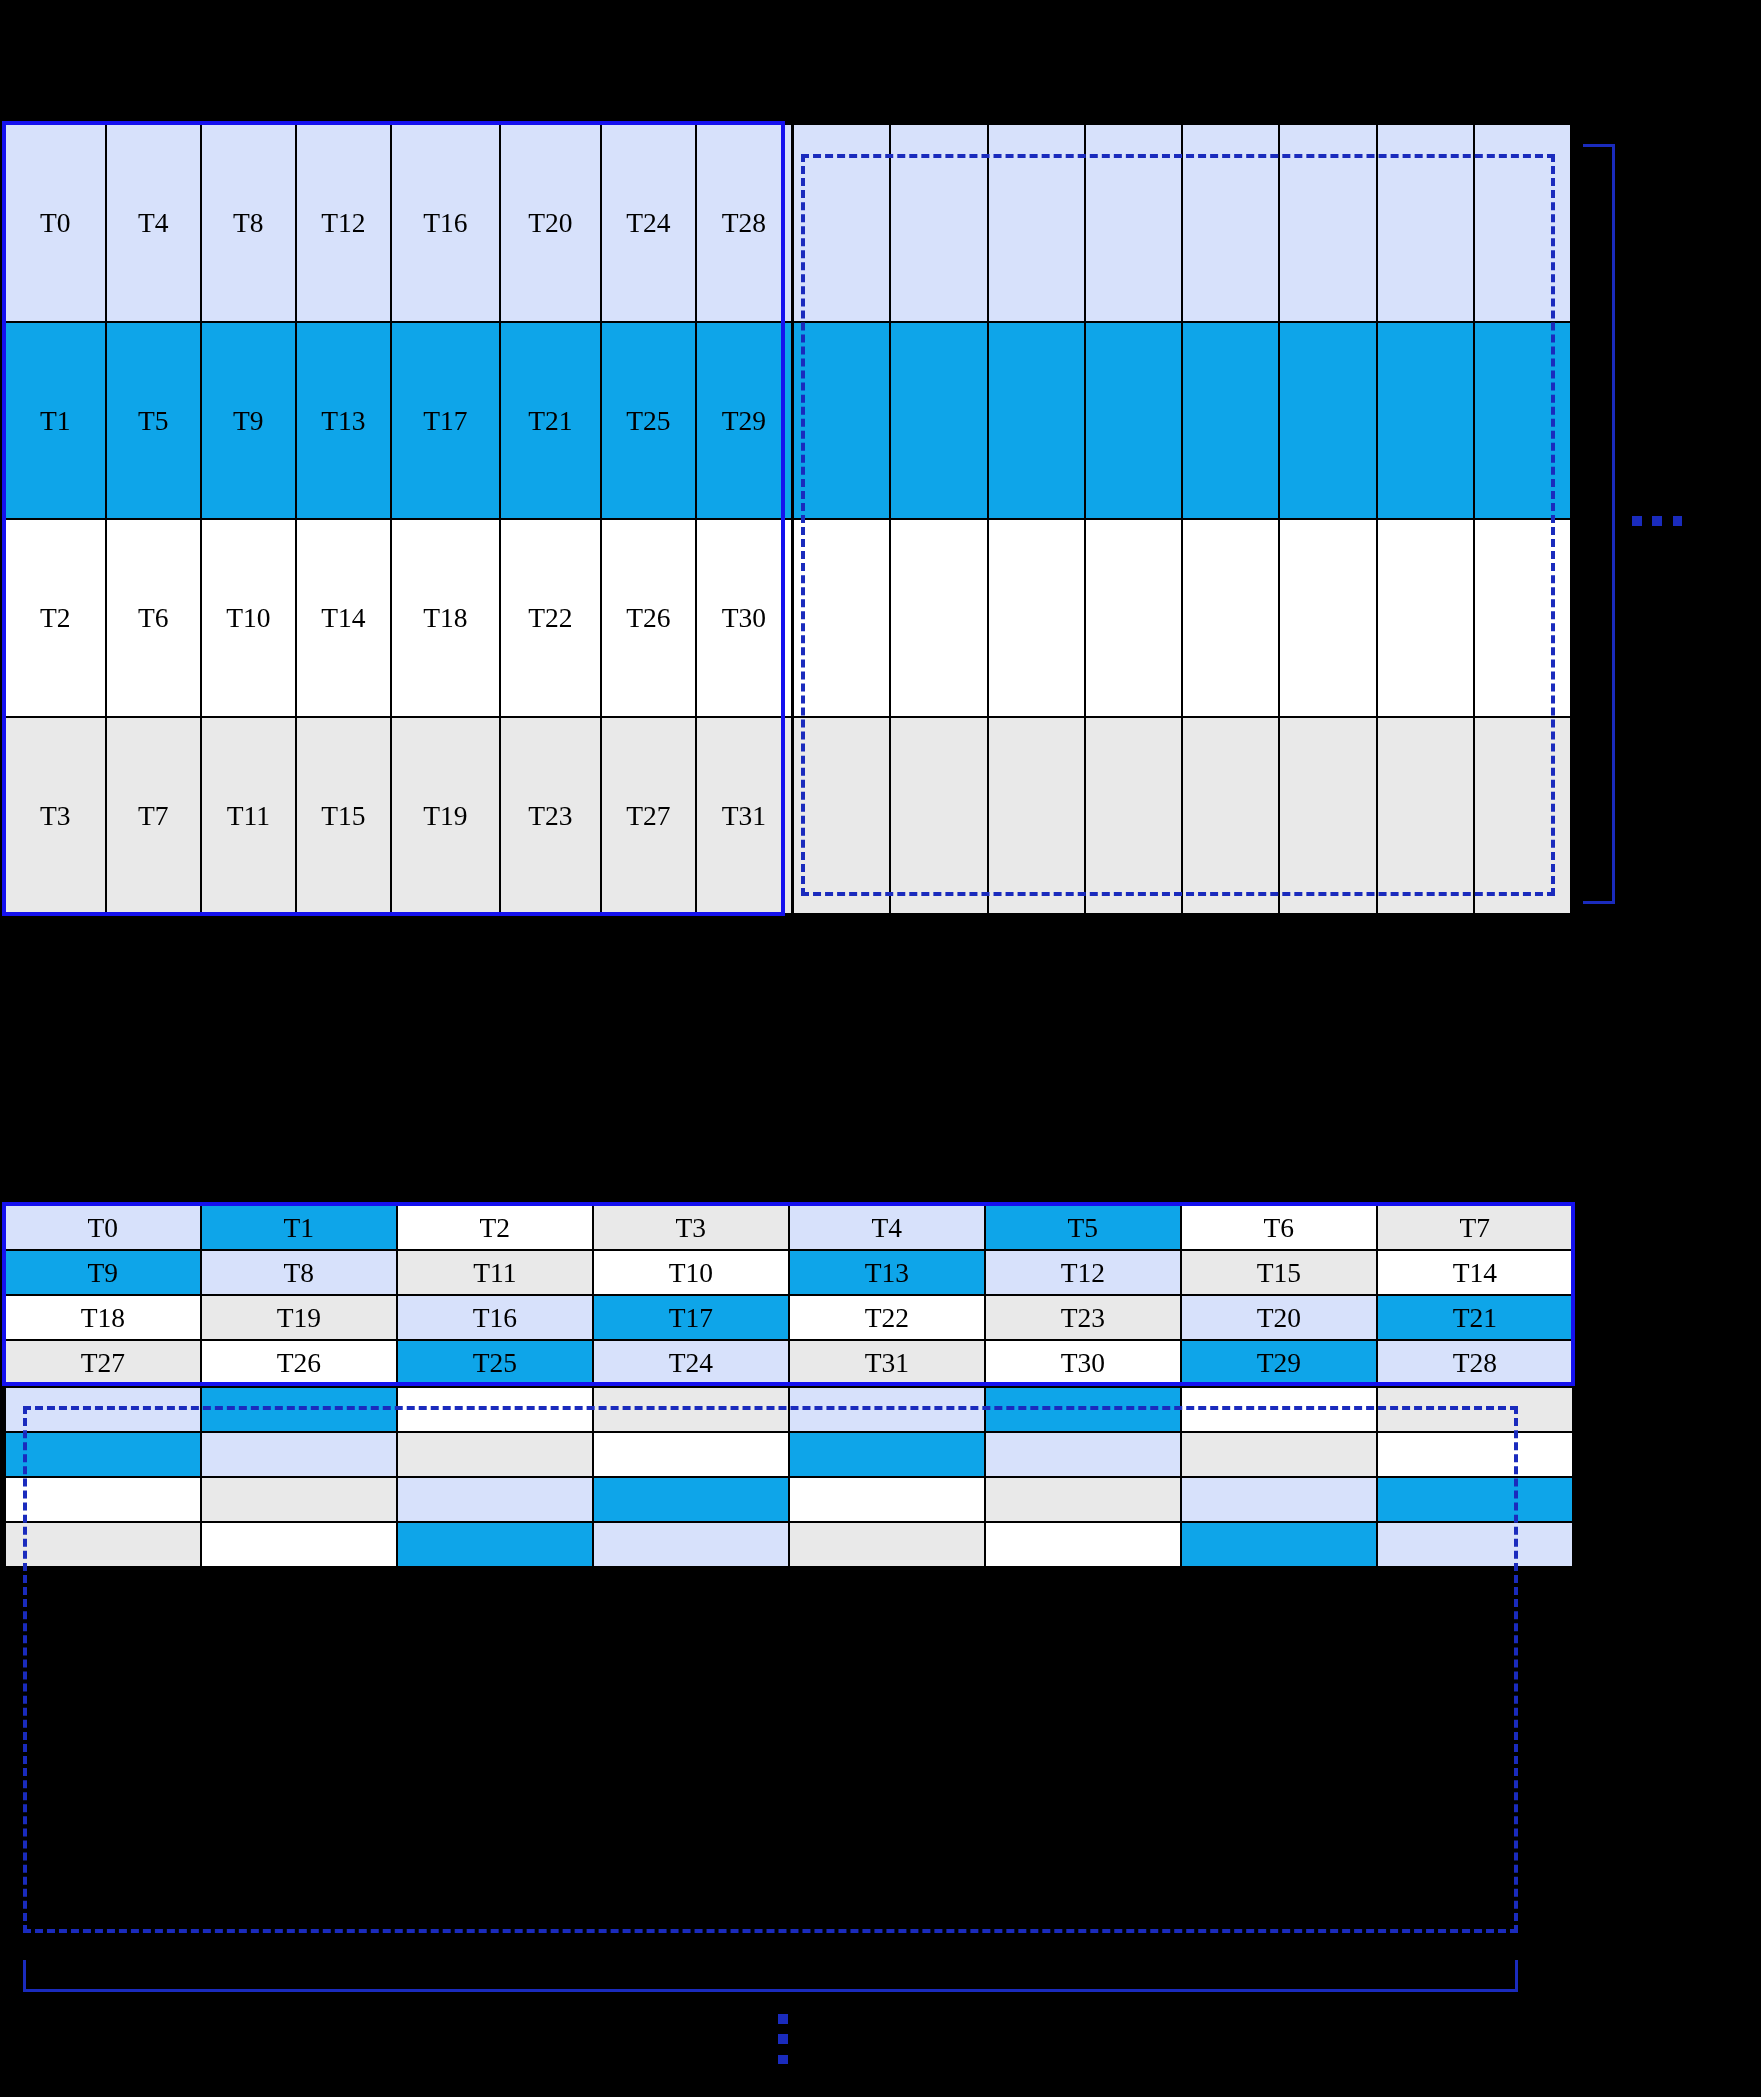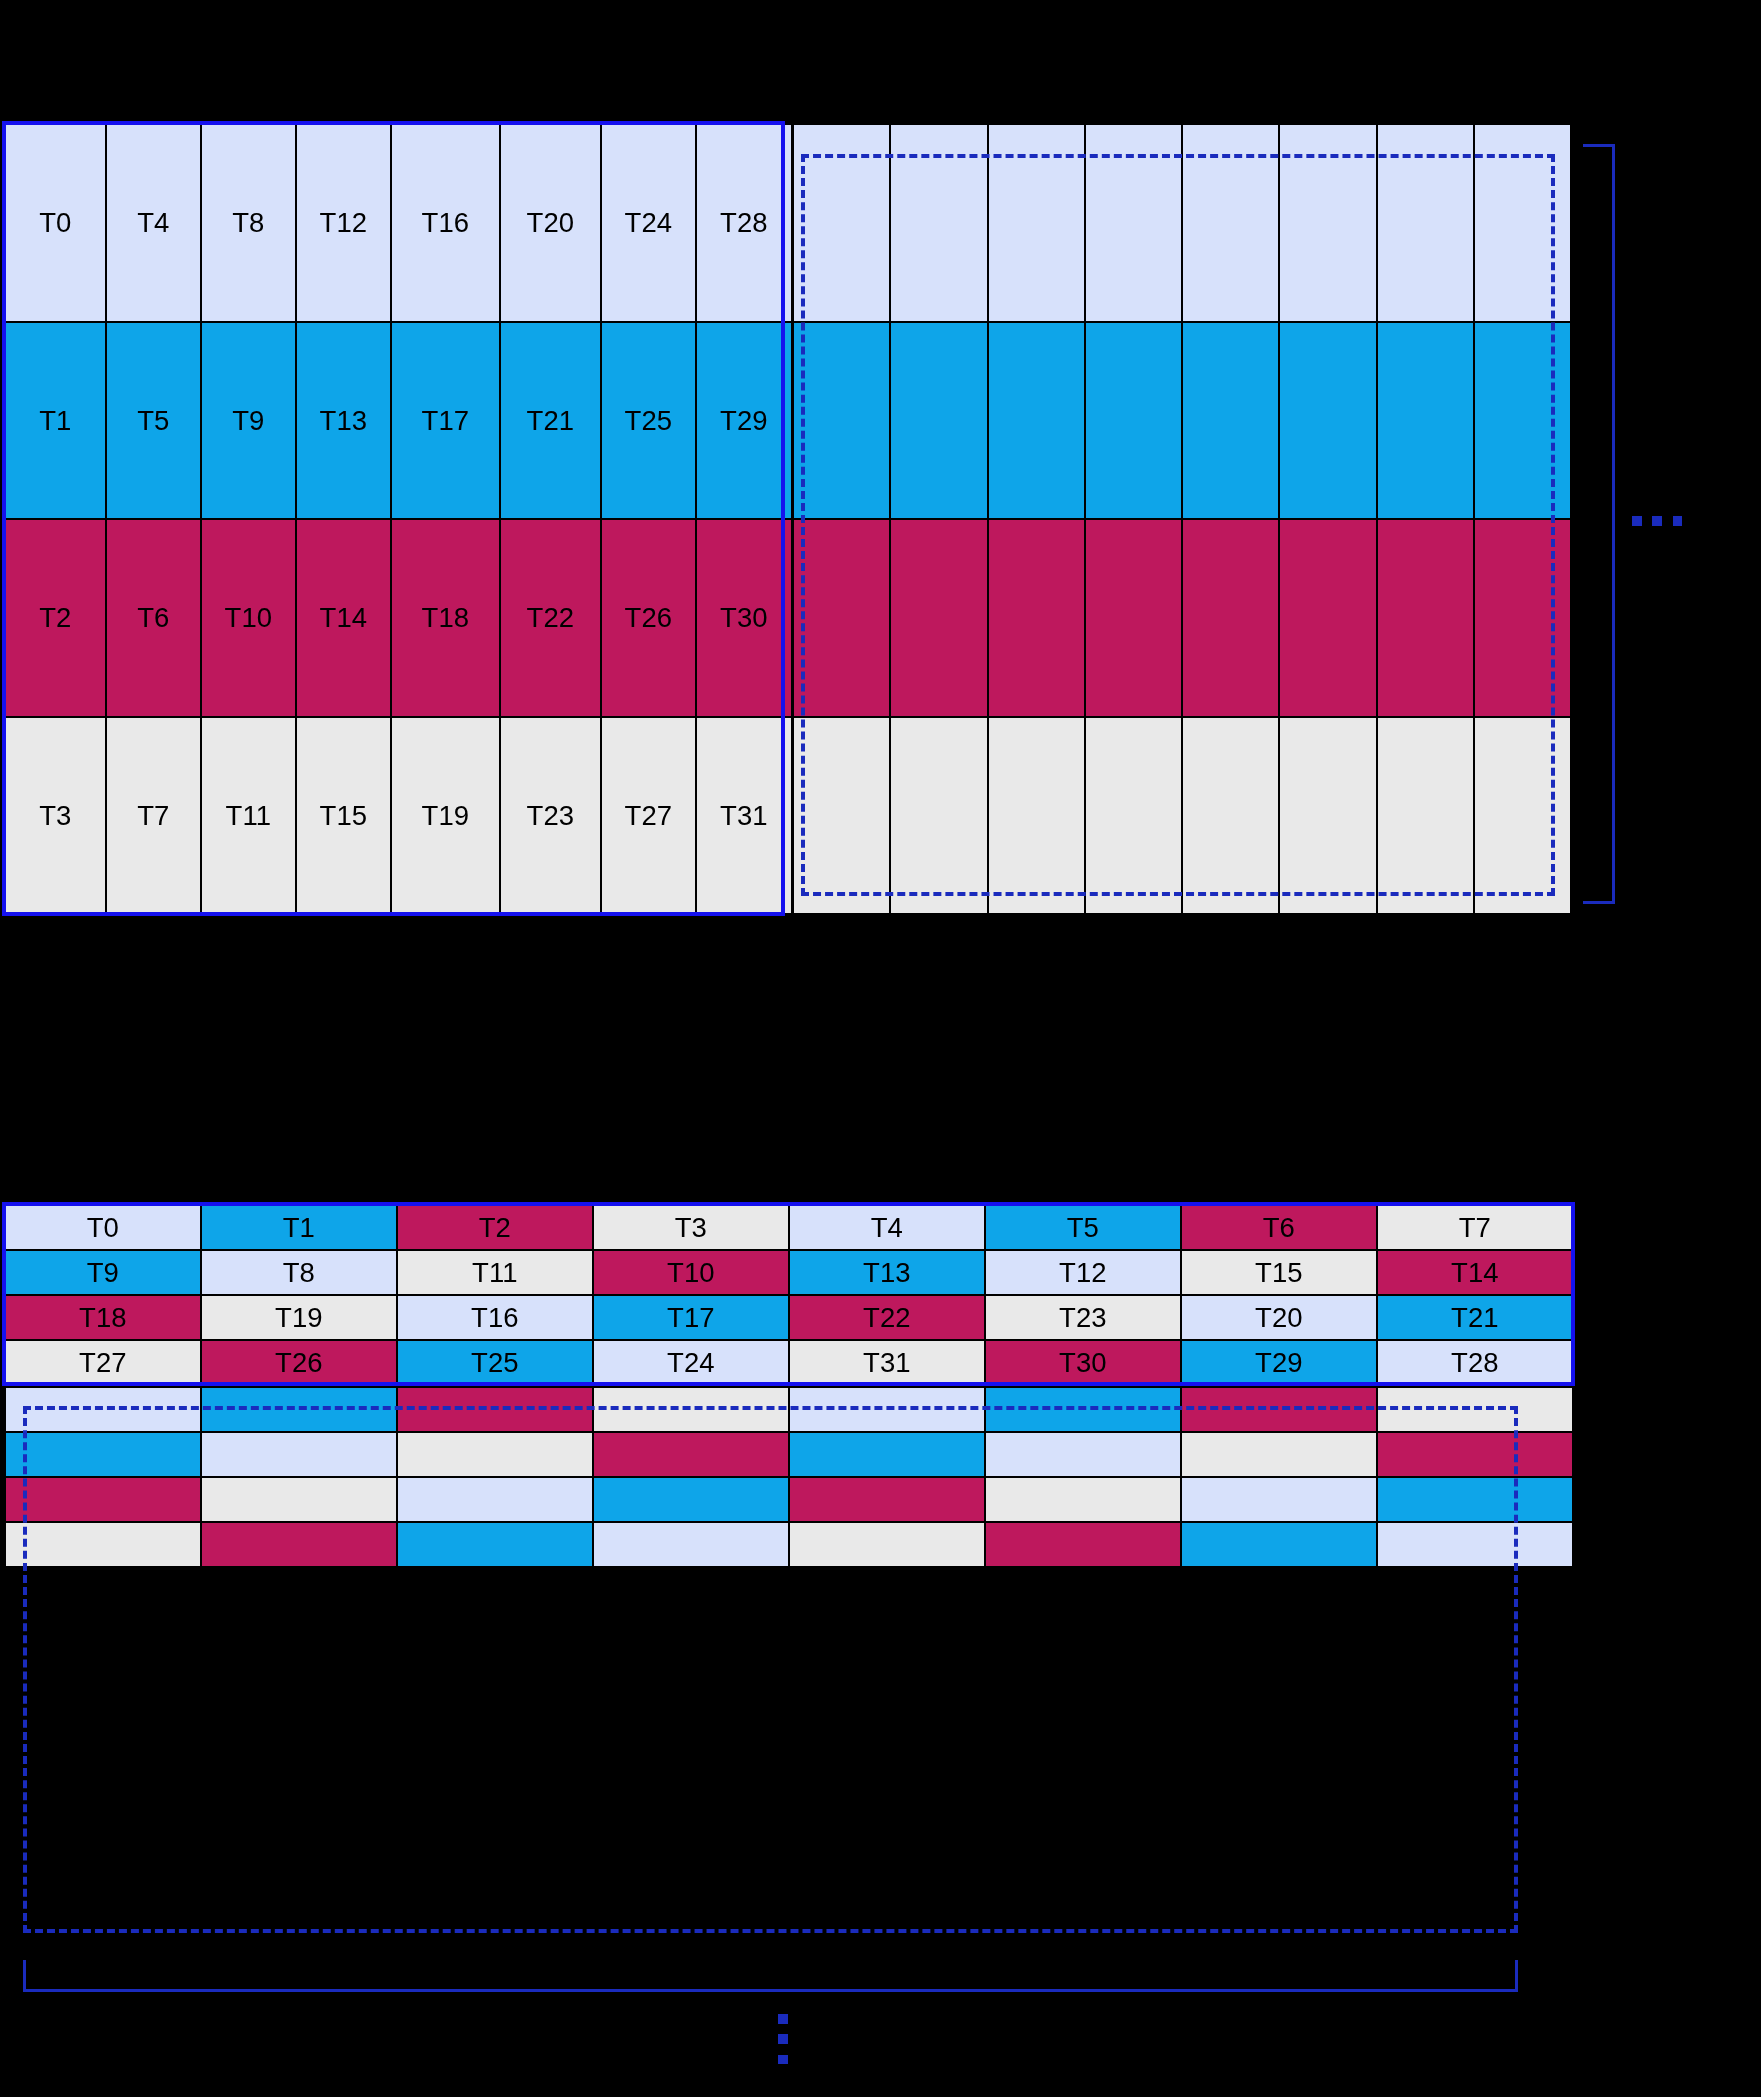"T0" .grid-block { font-family: none -> Liberation Serif, serif }
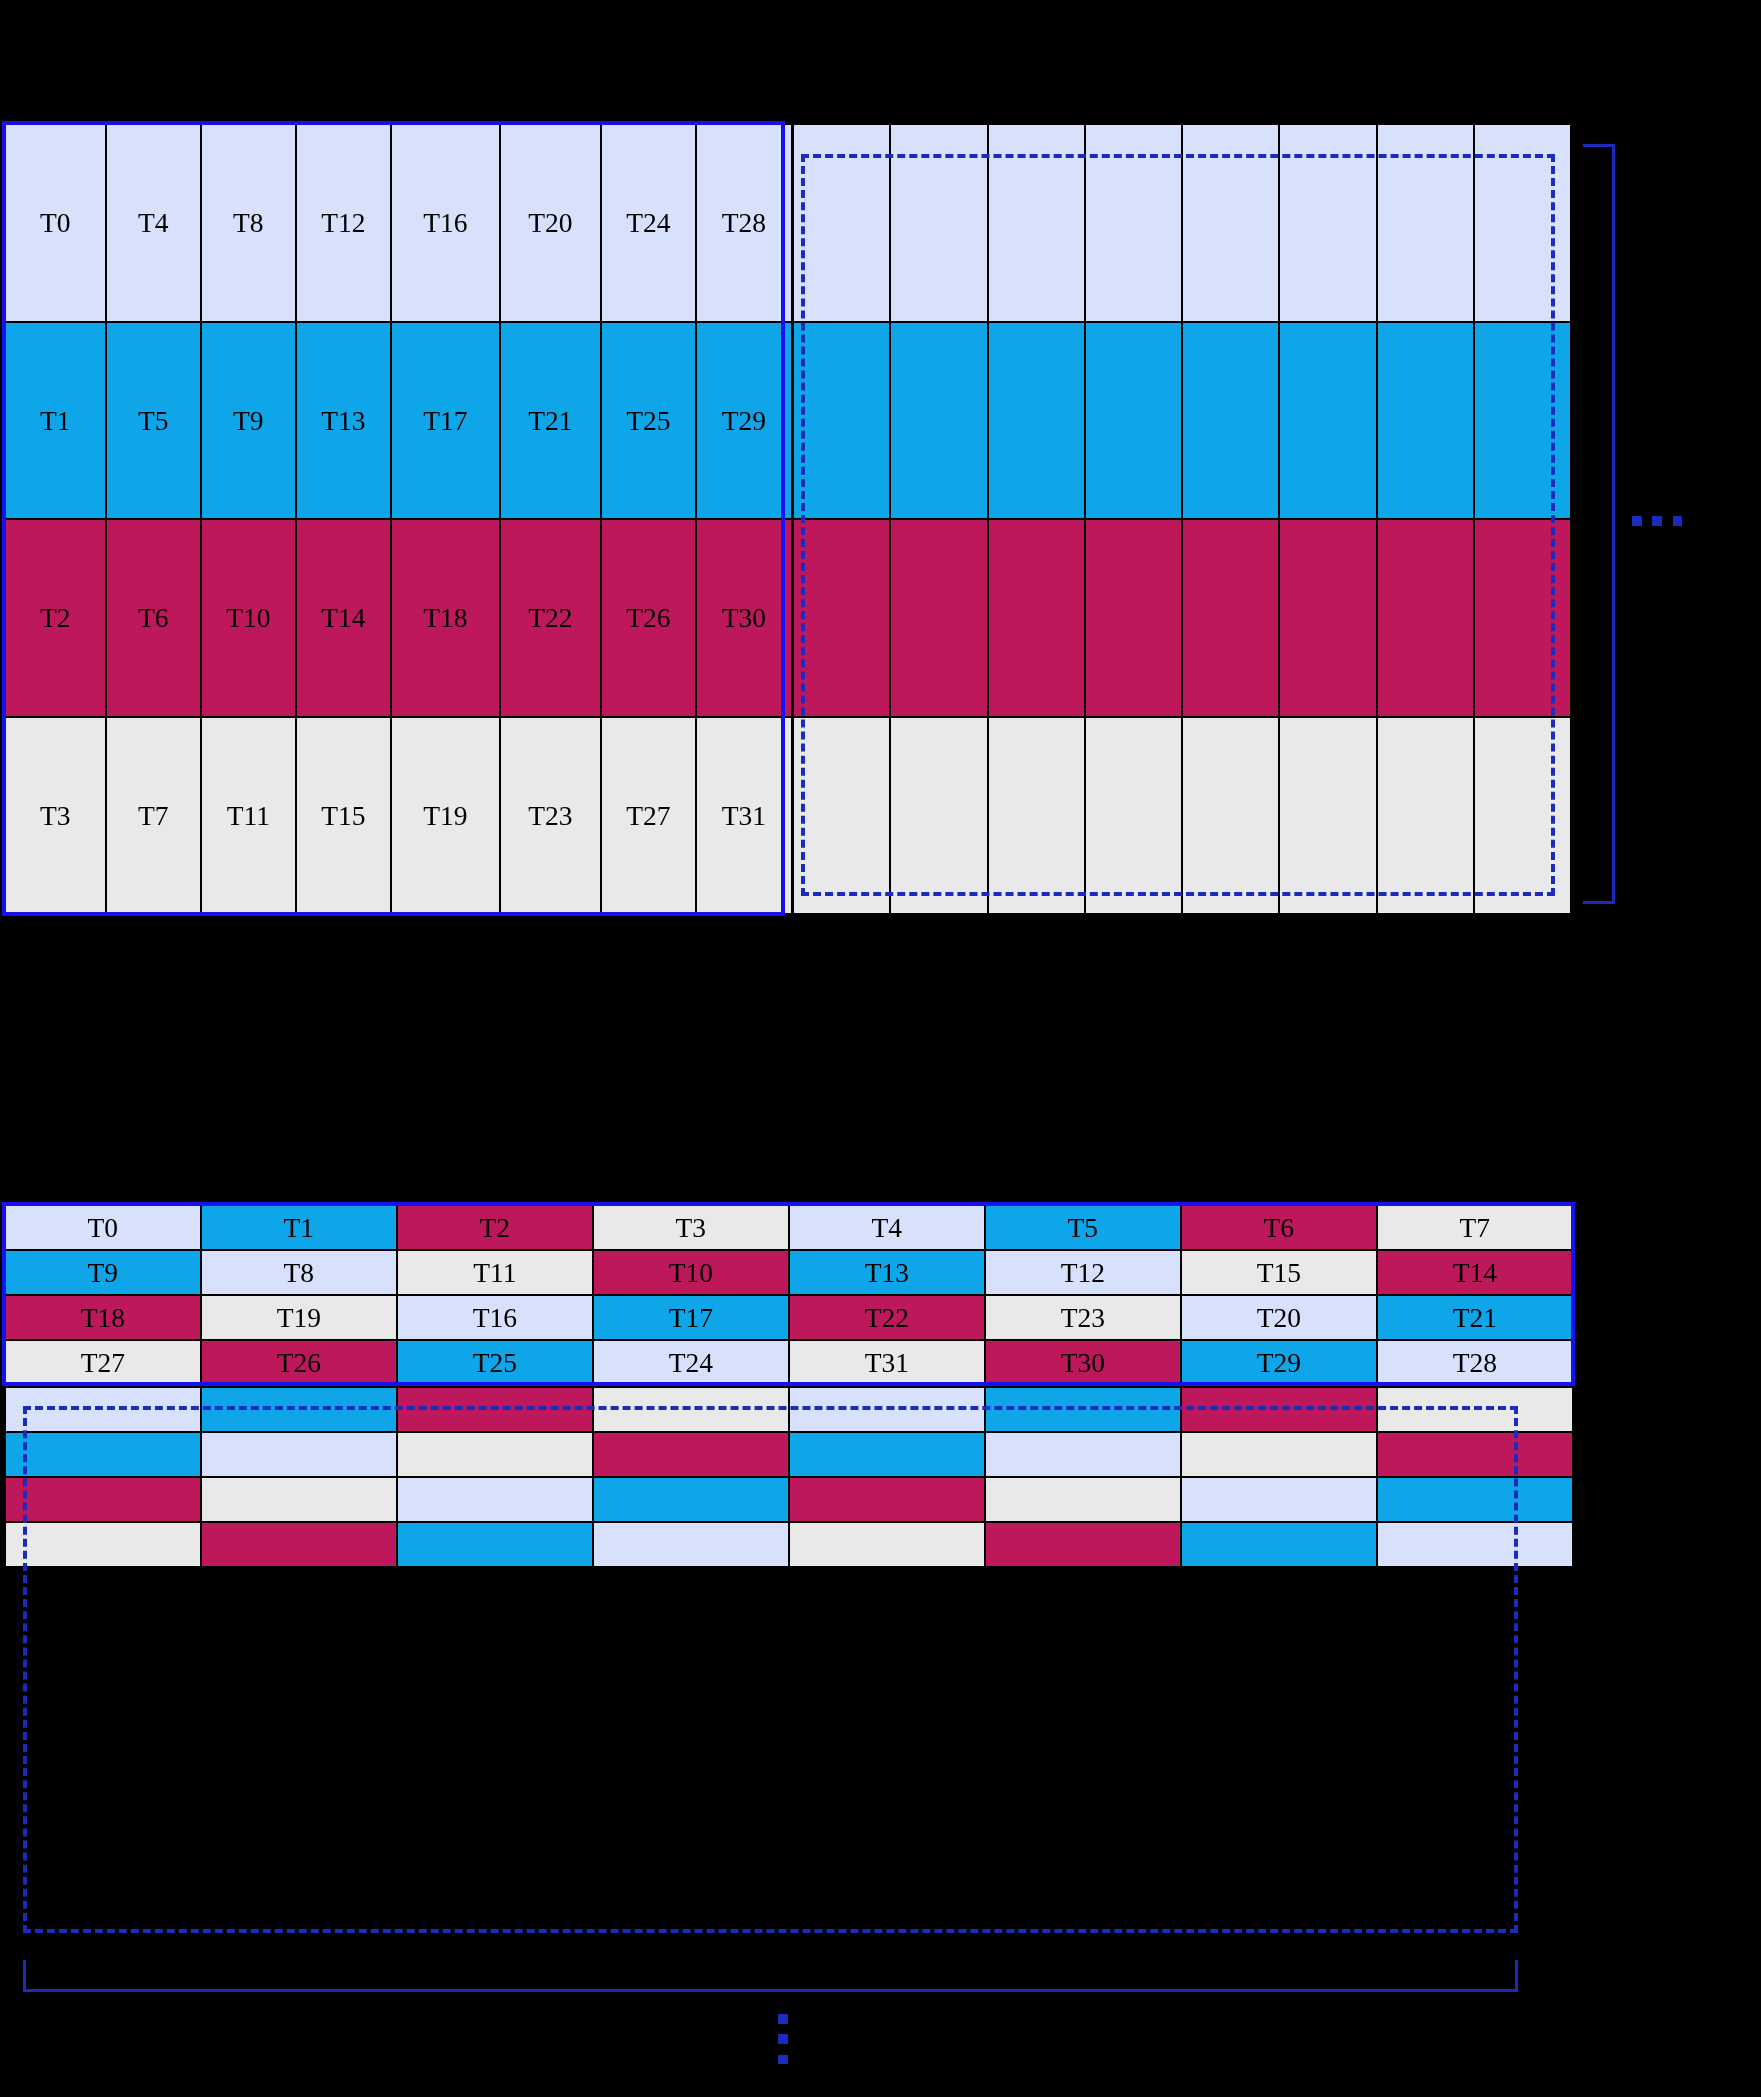"T2" .c-yellow { background: #be185d -> #ffffff }
